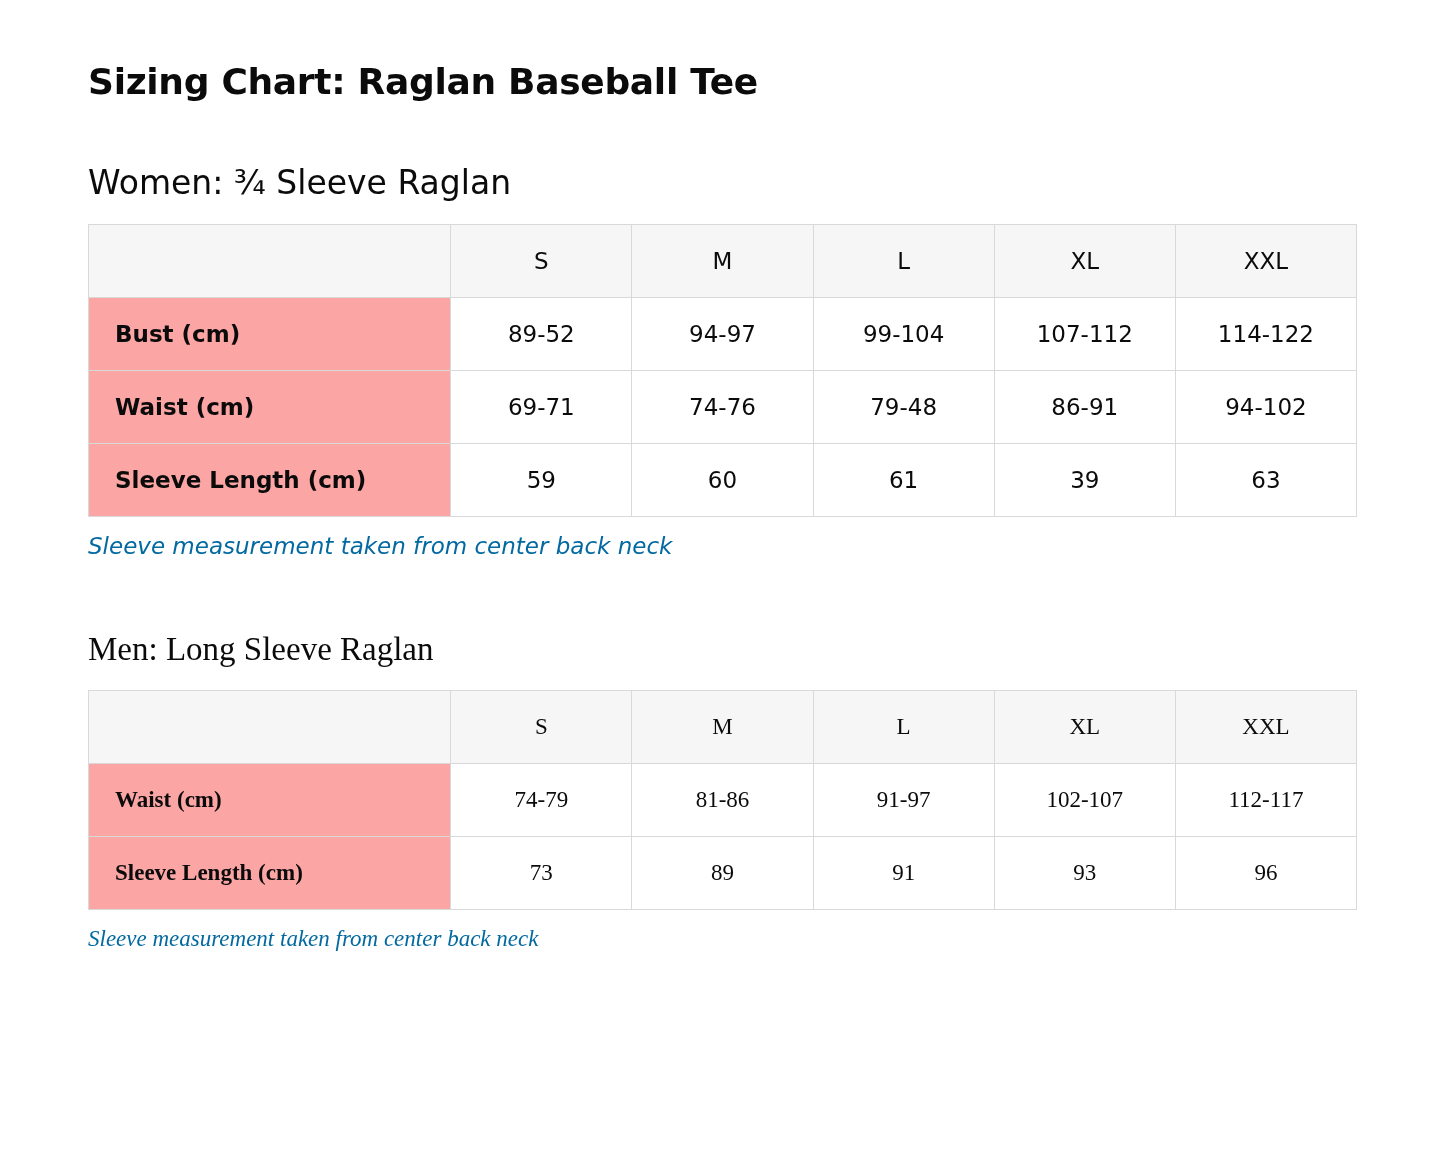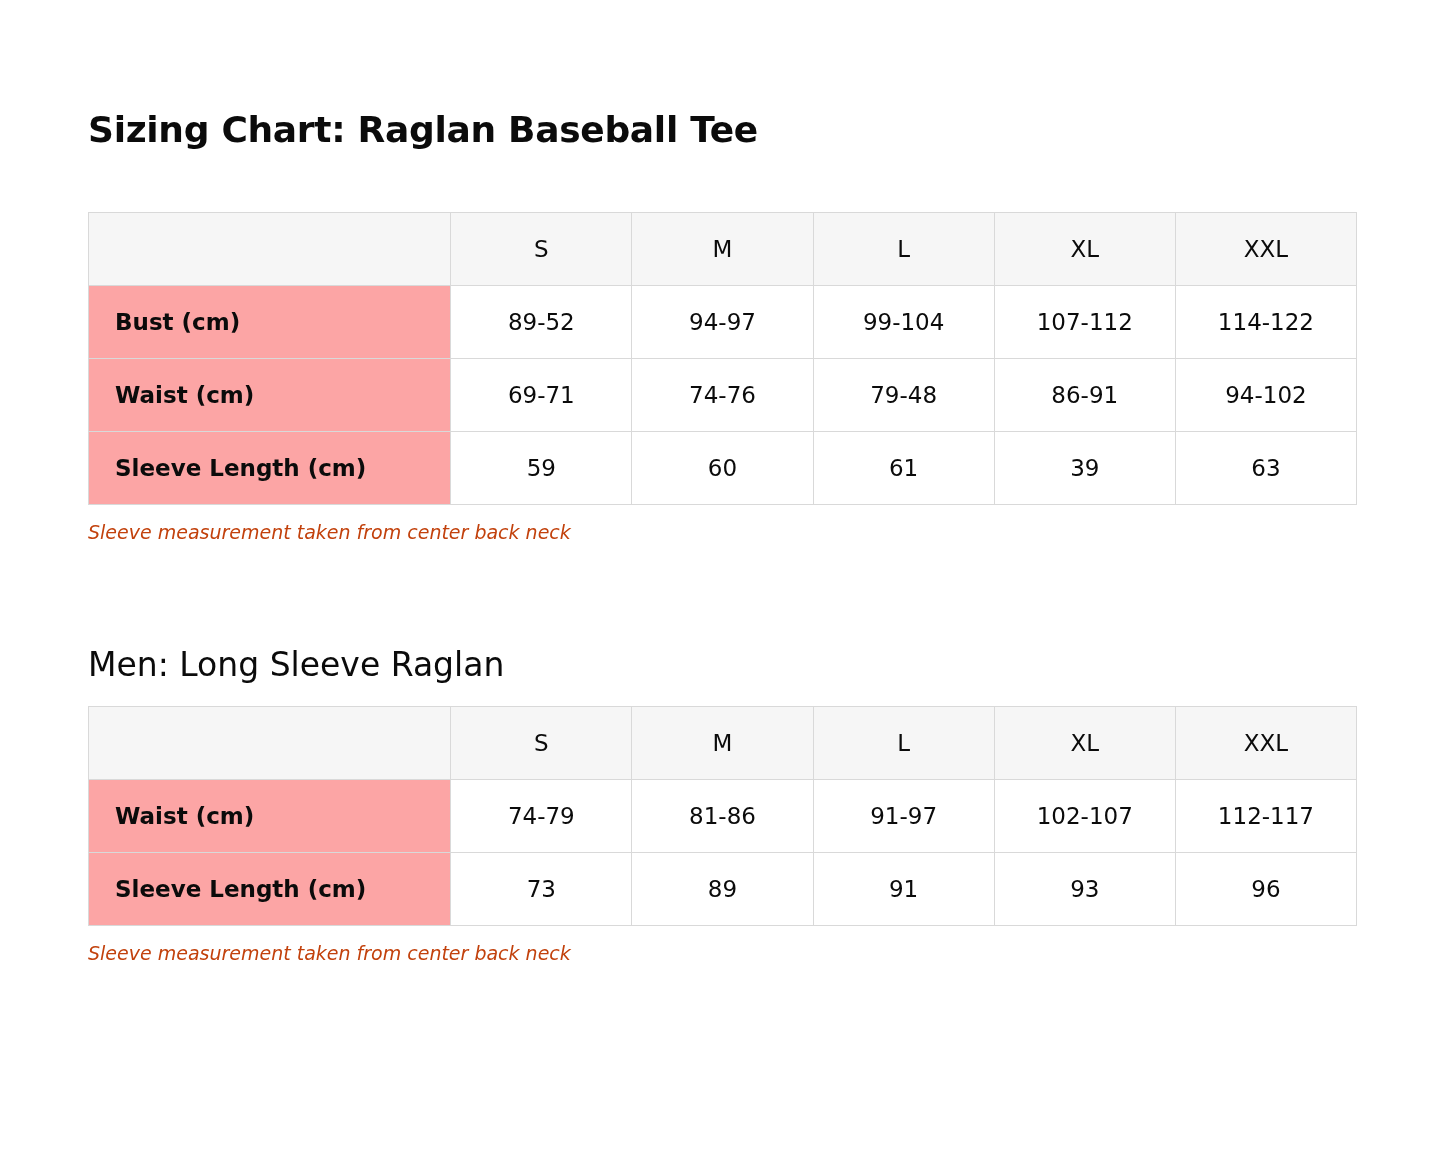"Sizing Chart: Raglan Baseball Tee" .page { padding: 110px 88px 0 88px -> 62px 88px 0 88px }
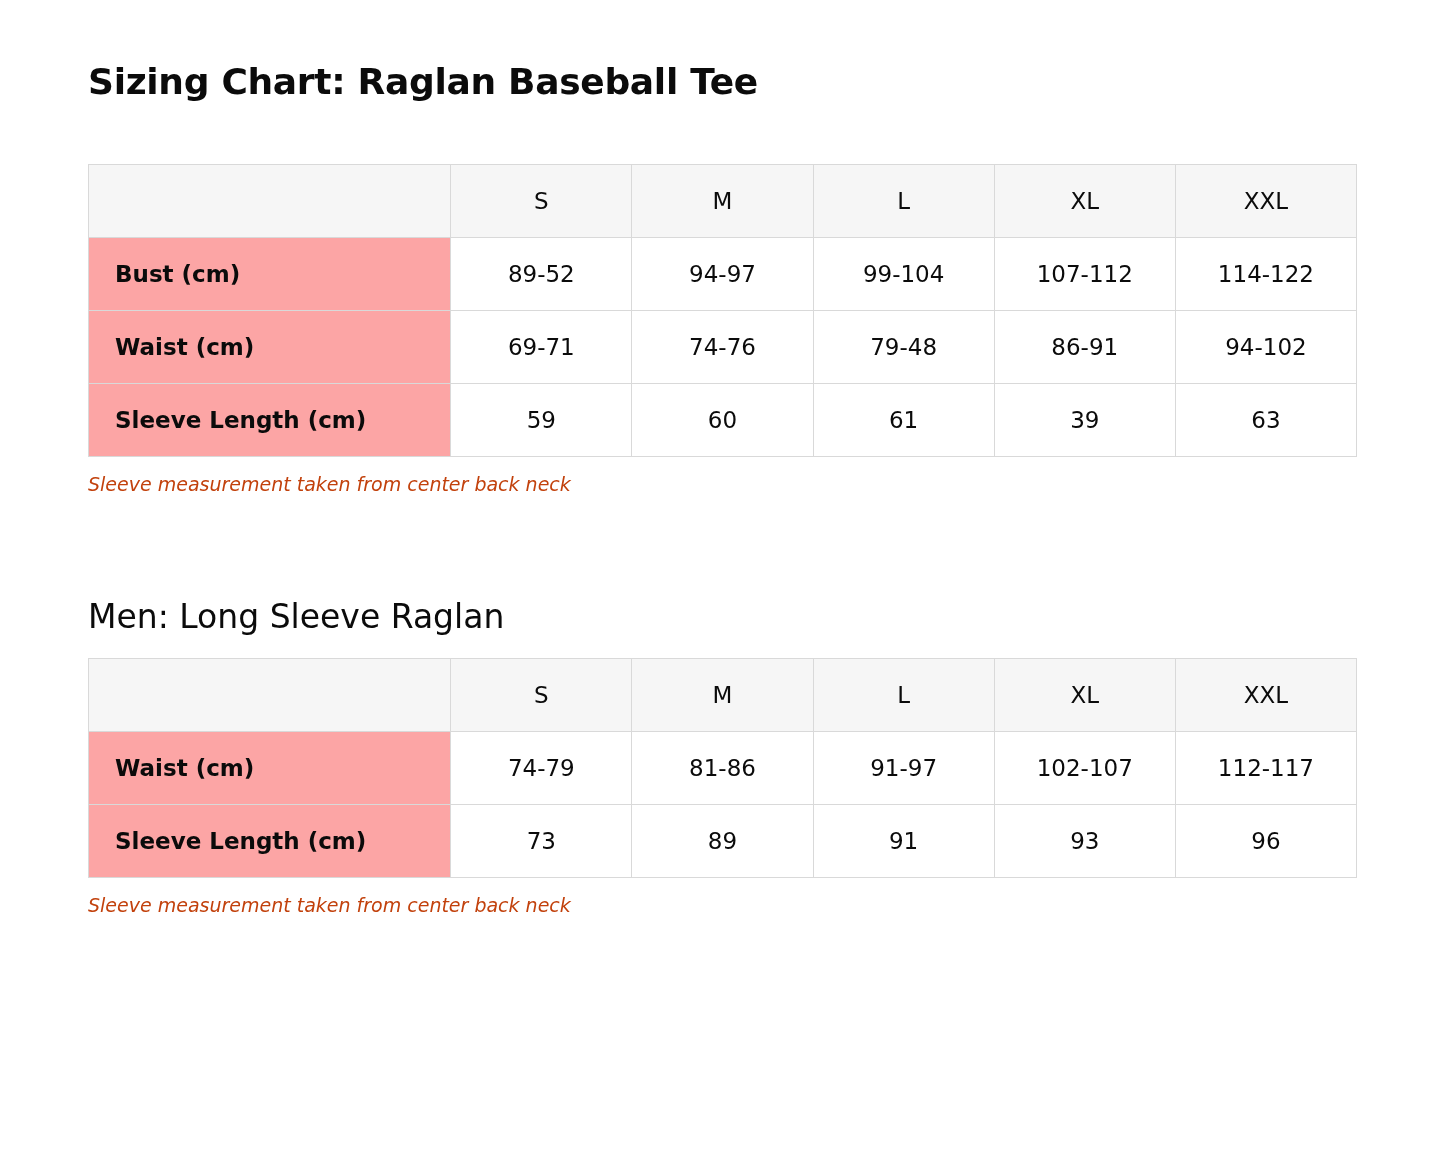"Women: ¾ Sleeve Raglan" h2.section-title { html: none -> <h2>Women: ¾ Sleeve Raglan</h2> }
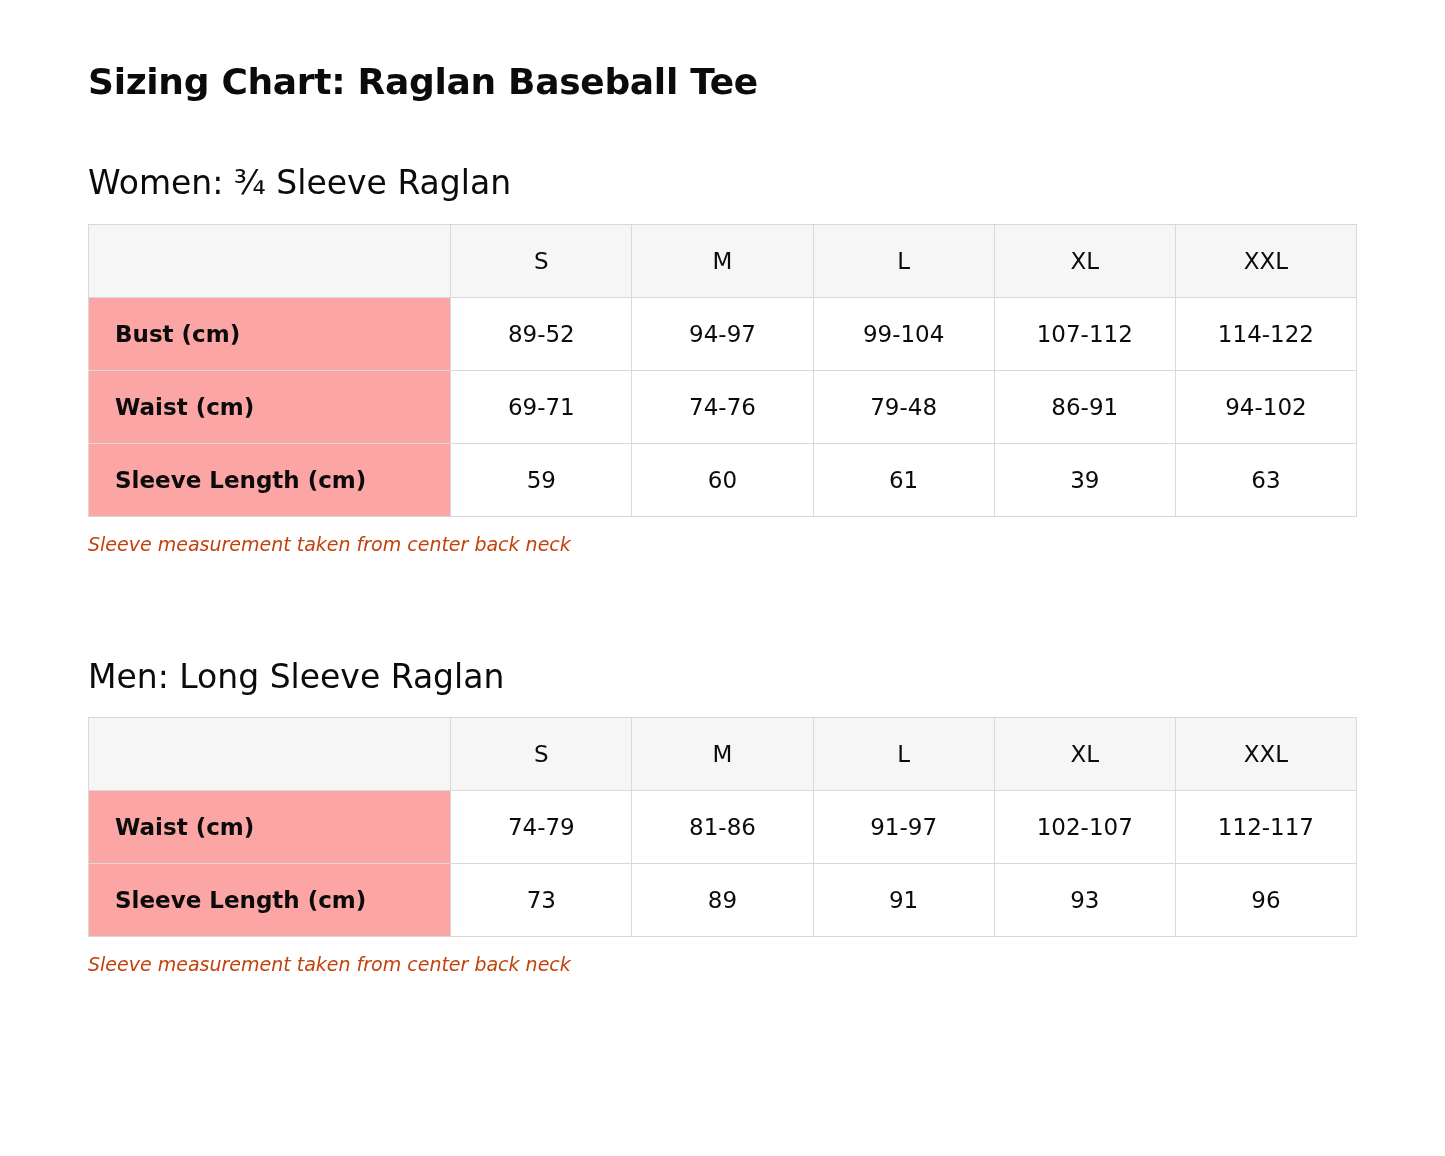"Sleeve measurement taken from center" .note { color: #c2410c -> #0369a1; font-size: 19px -> 23px }
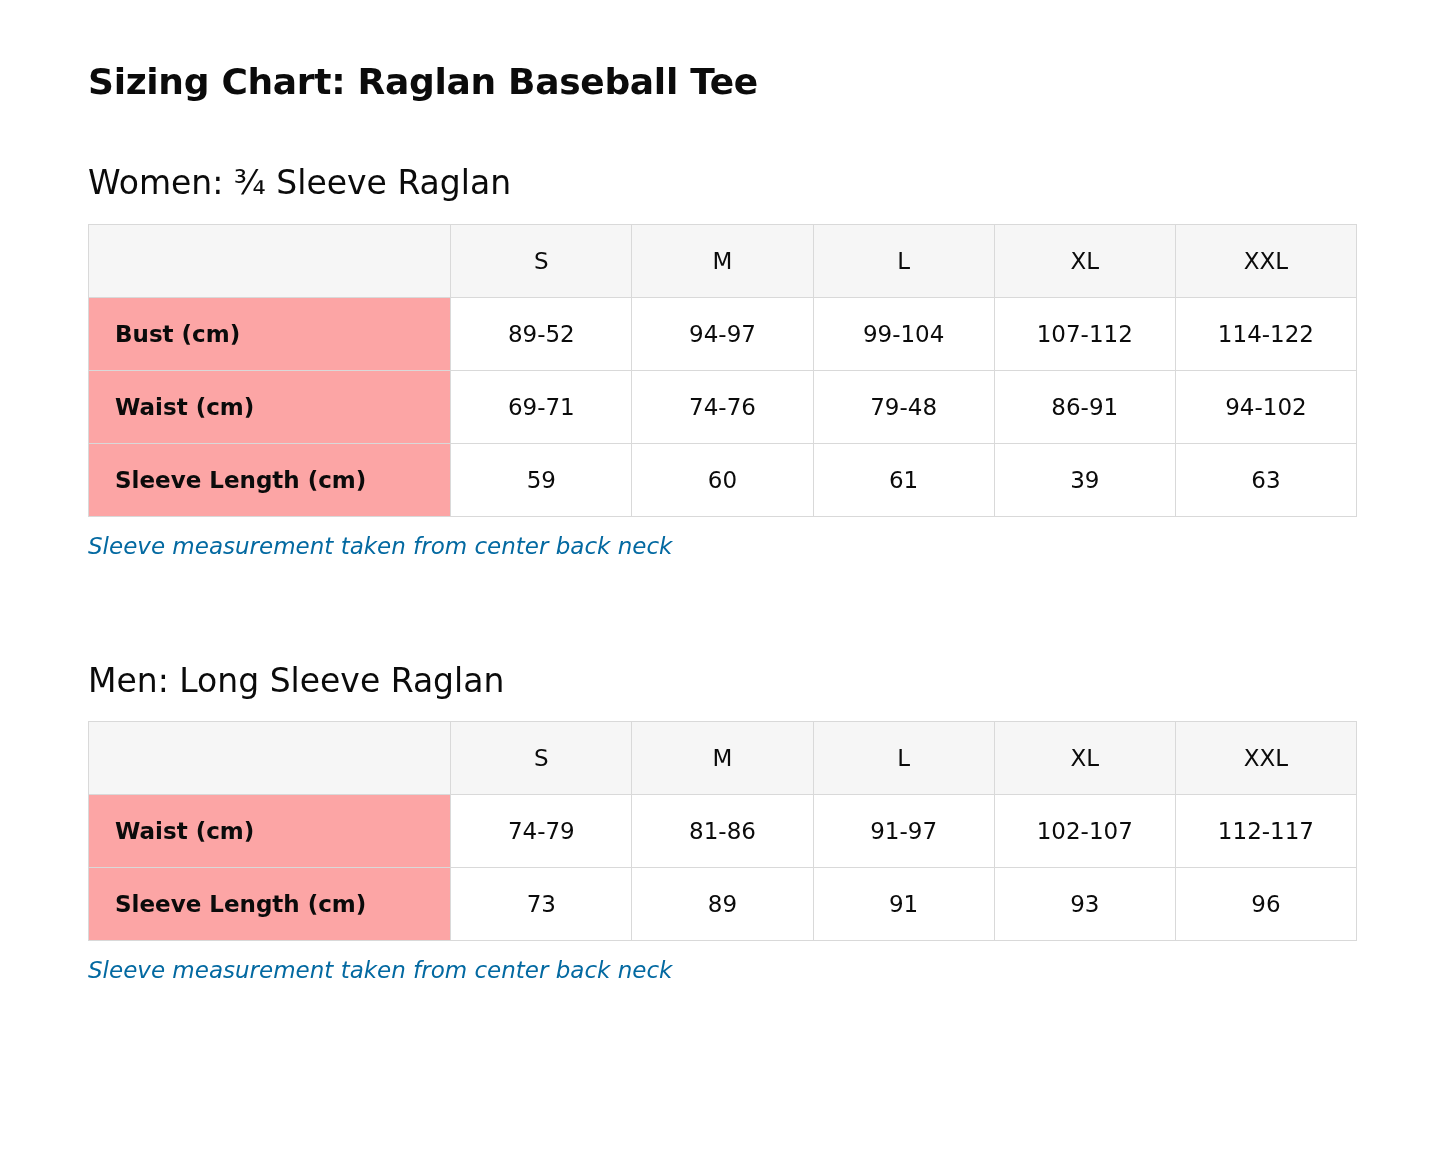"Men: Long Sleeve Raglan" .section + .section { font-family: none -> Liberation Serif, serif; margin-top: 103px -> 72px }
